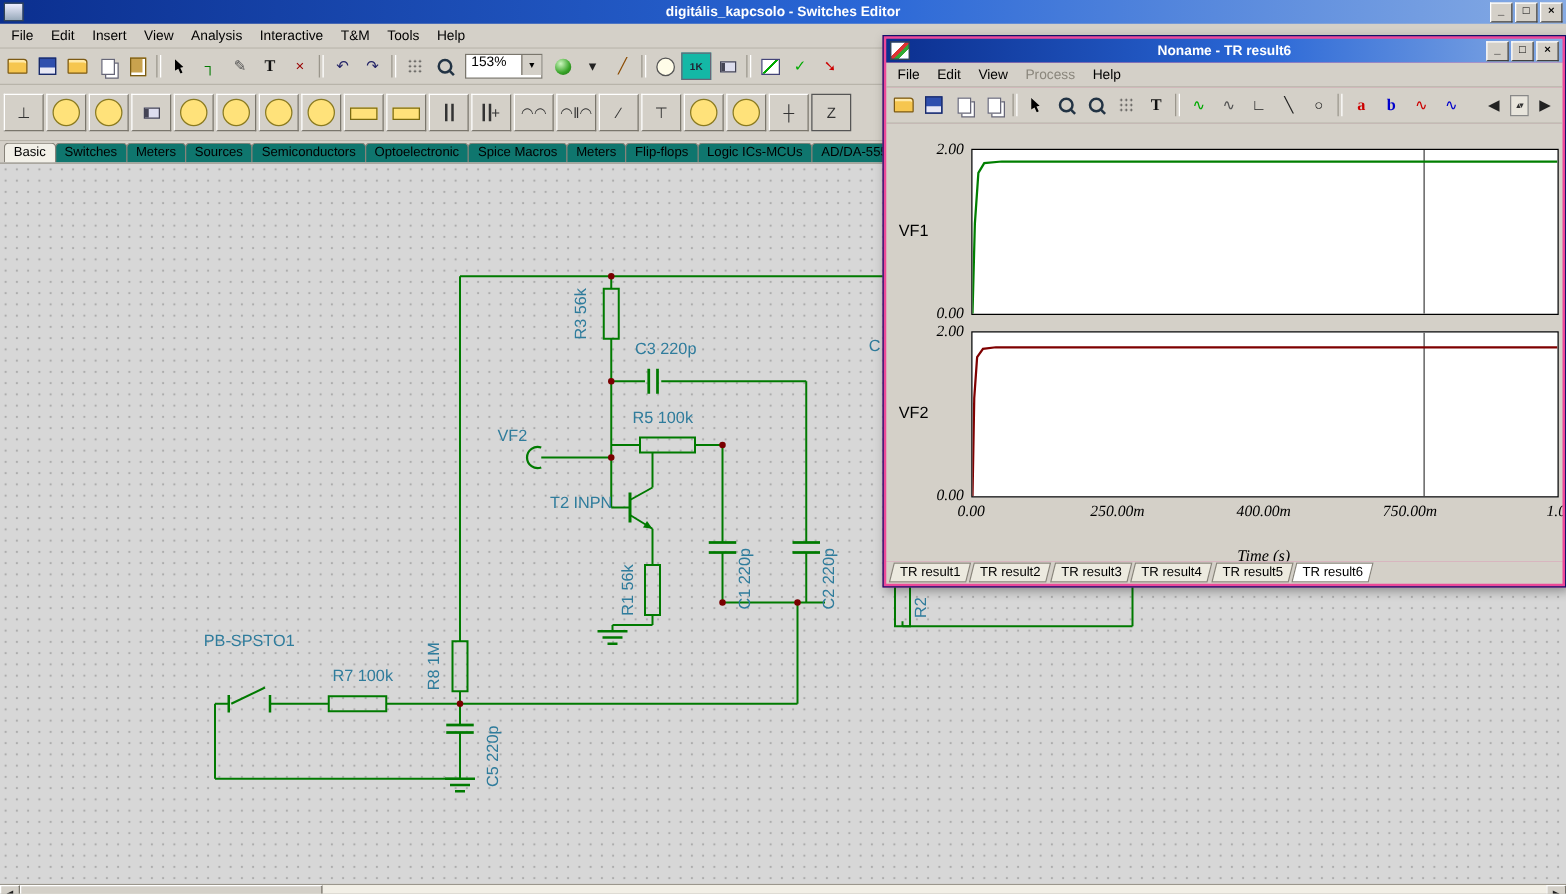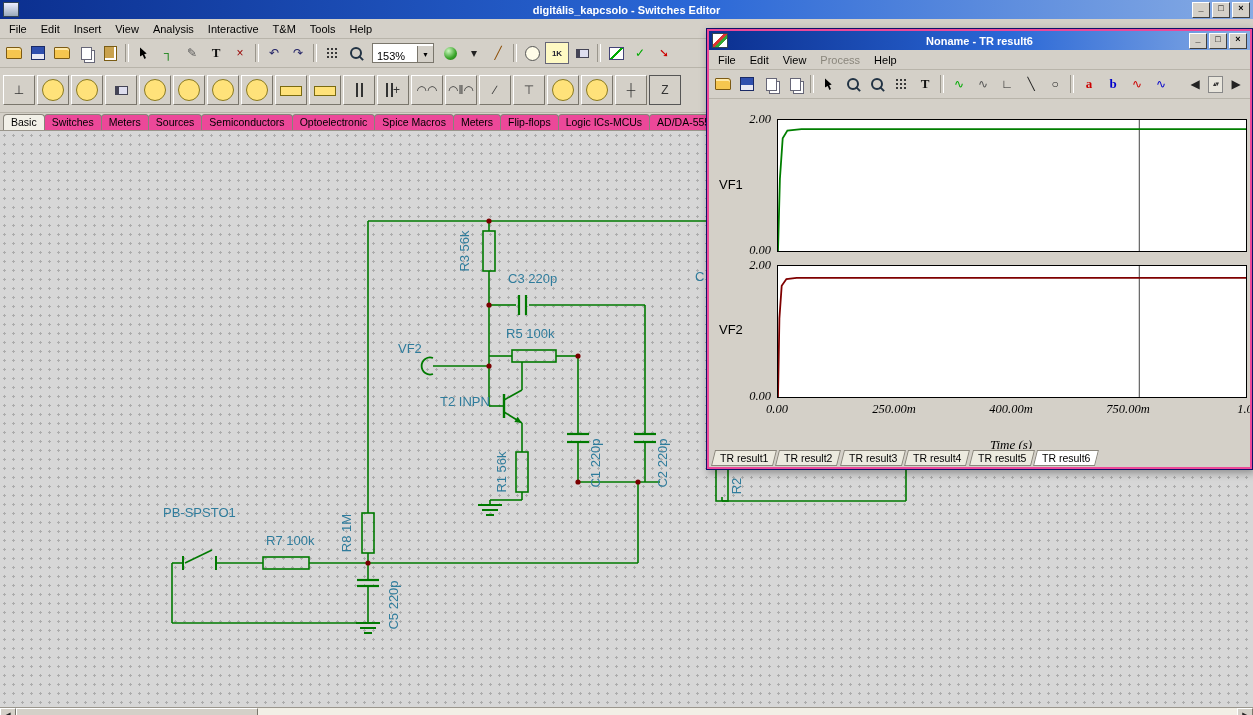"153%" .zoom-combo { align-items: flex-end -> flex-start }
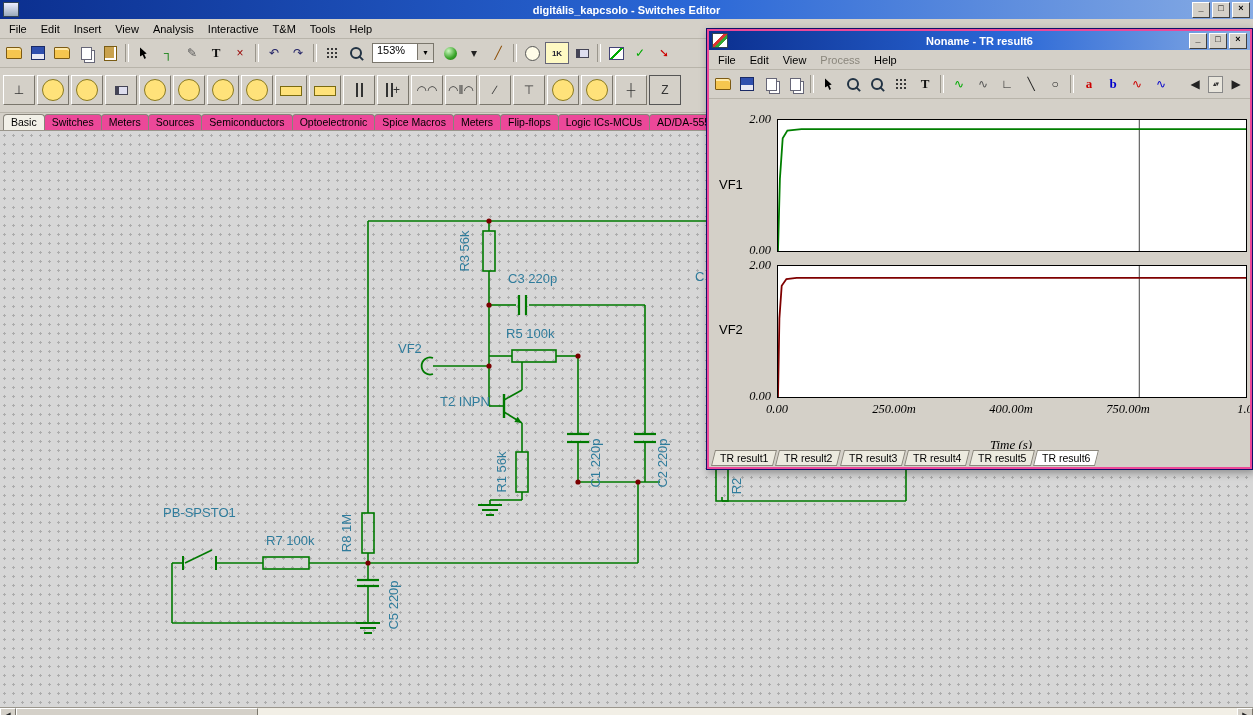"1K" .ic-chip { background: #fef9c3 -> #14b8a6 }
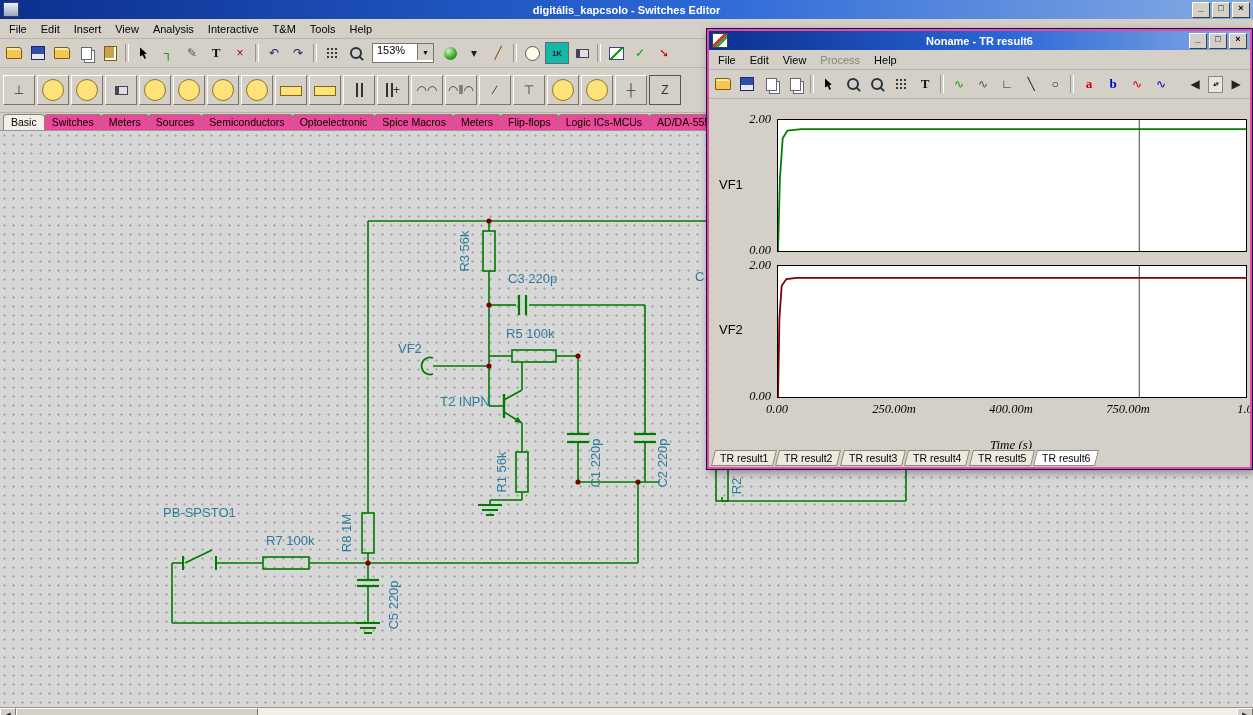"Switches" .ctab { background: #ec4899 -> #0f766e }
